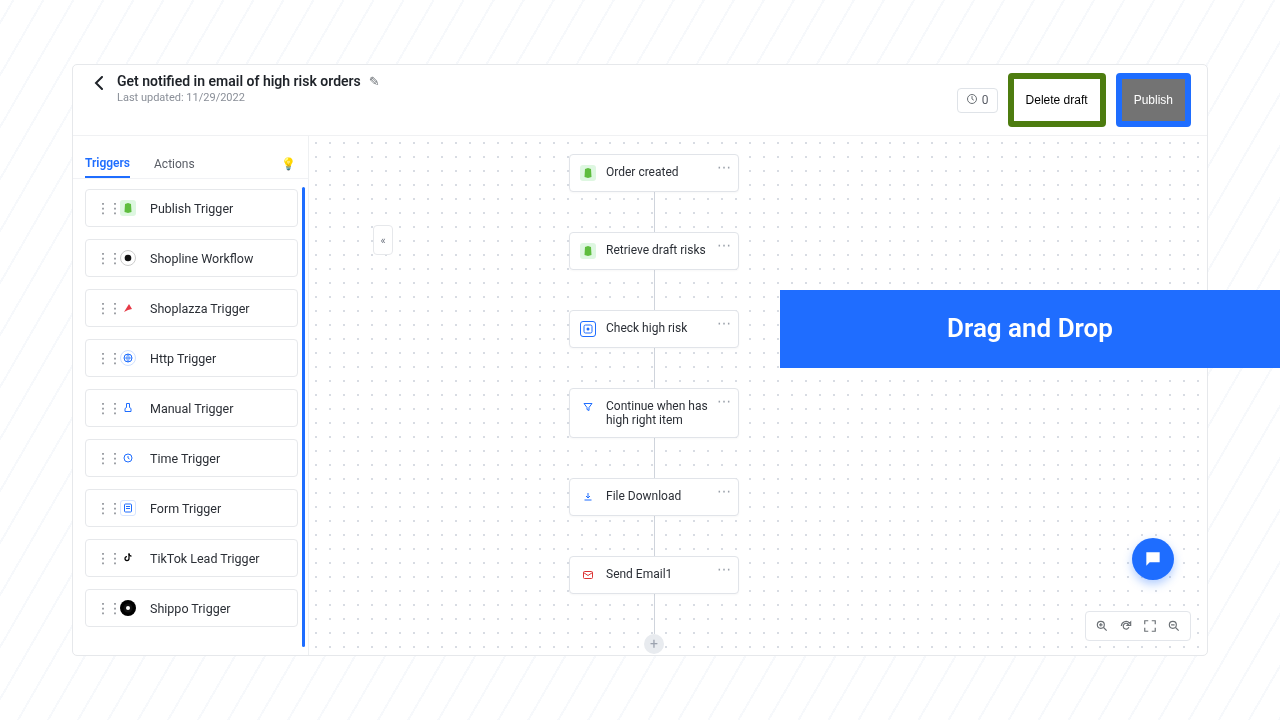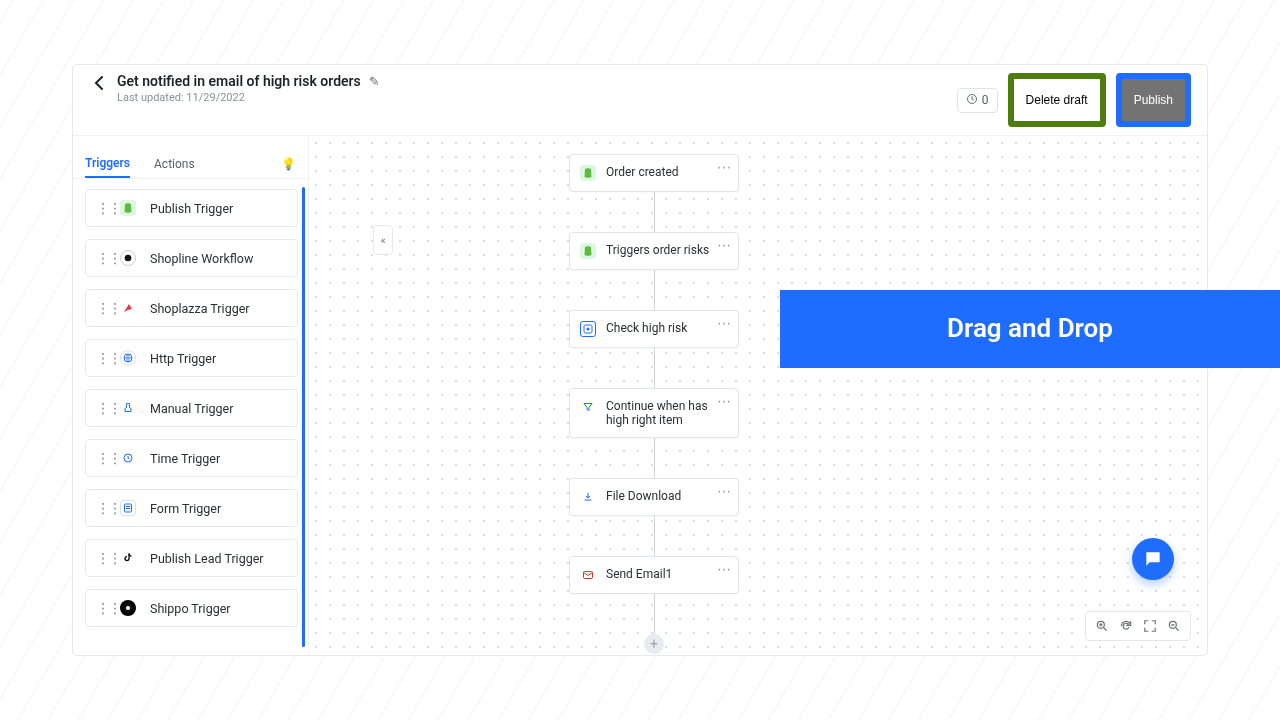"Triggers order risks" span { text: Triggers order -> Retrieve draft }
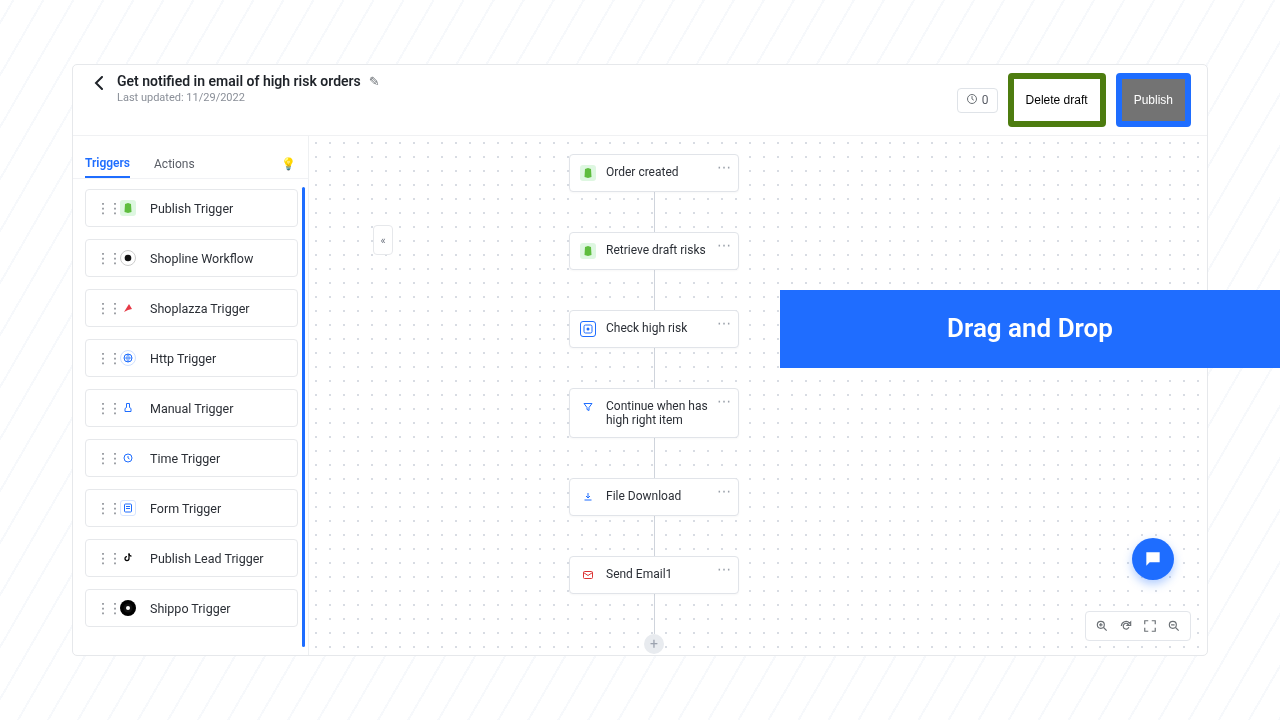"Publish Lead Trigger" span { text: Publish -> TikTok }
